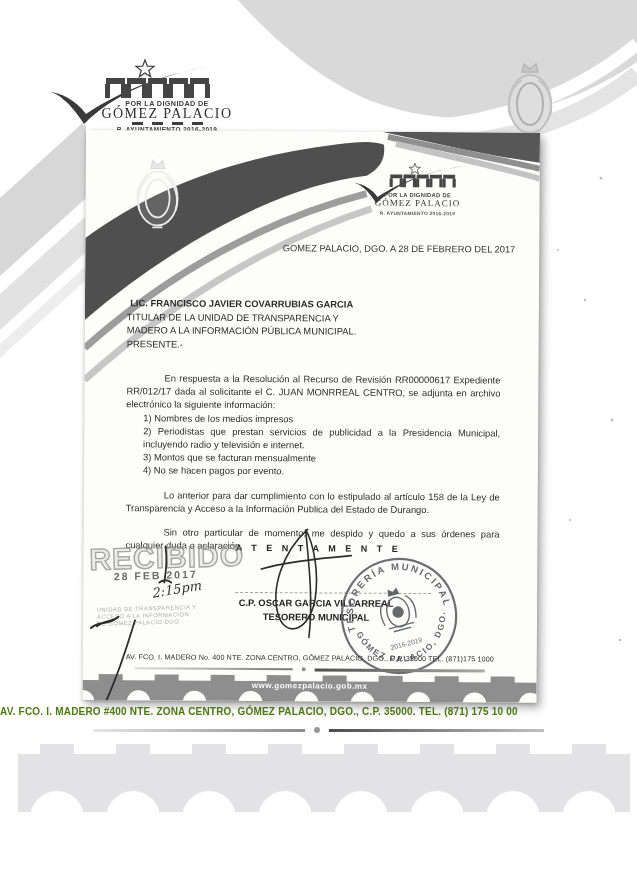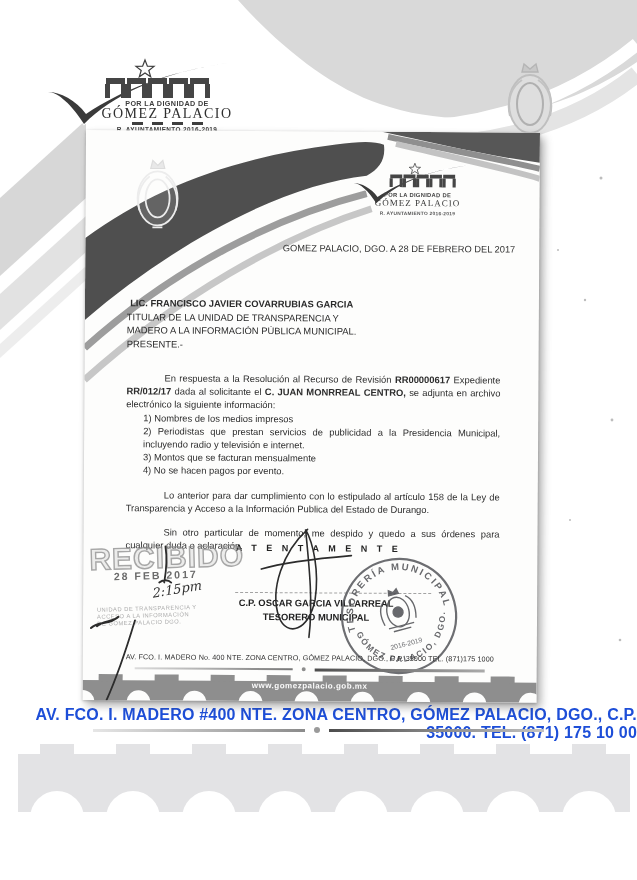"RR00000617" b { font-weight: bold -> normal }
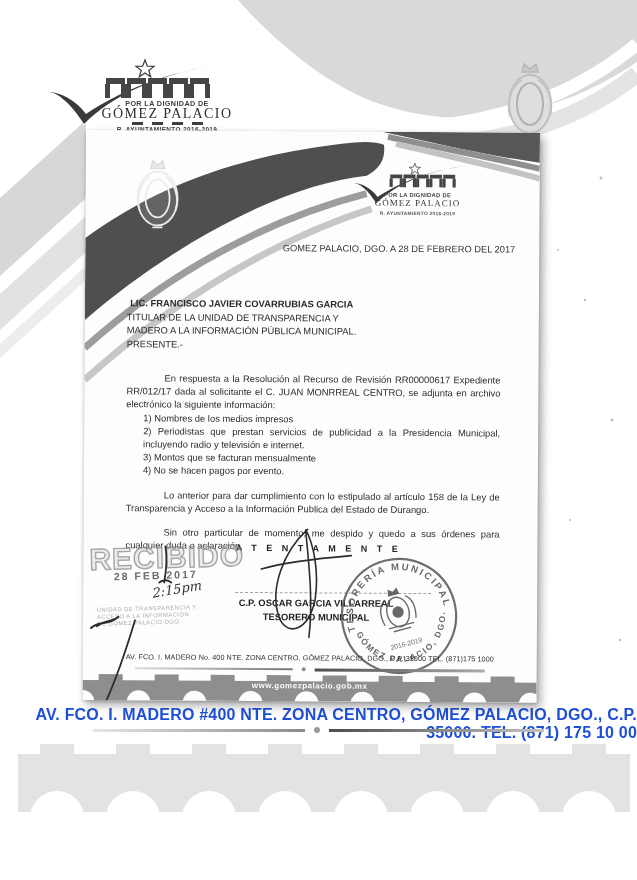"AV. FCO. I. MADERO #400" #outer-footer-address { color: #1d4ed8 -> #4d7c0f; font-size: 16px -> 10px; text-align: right -> left }
